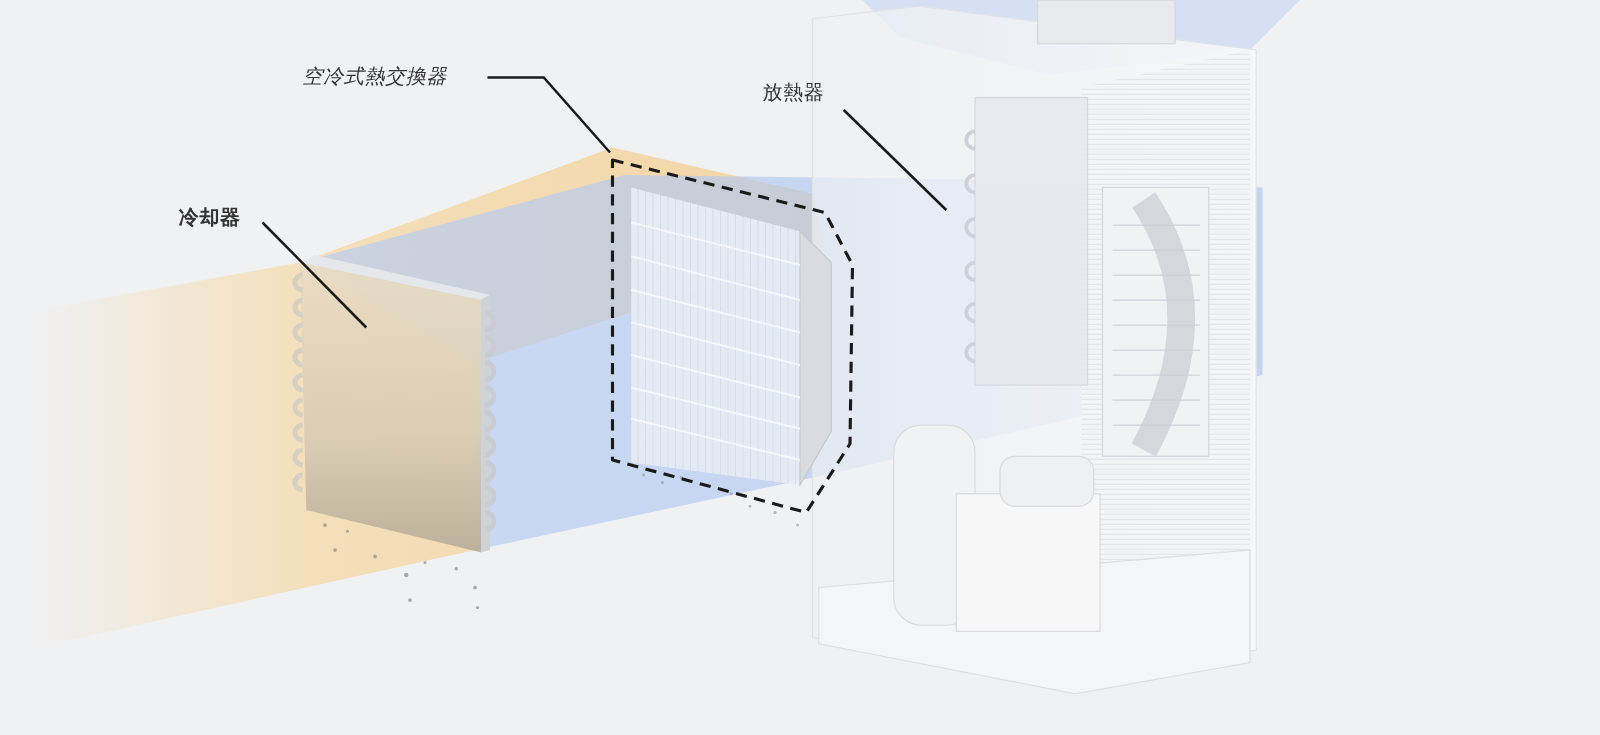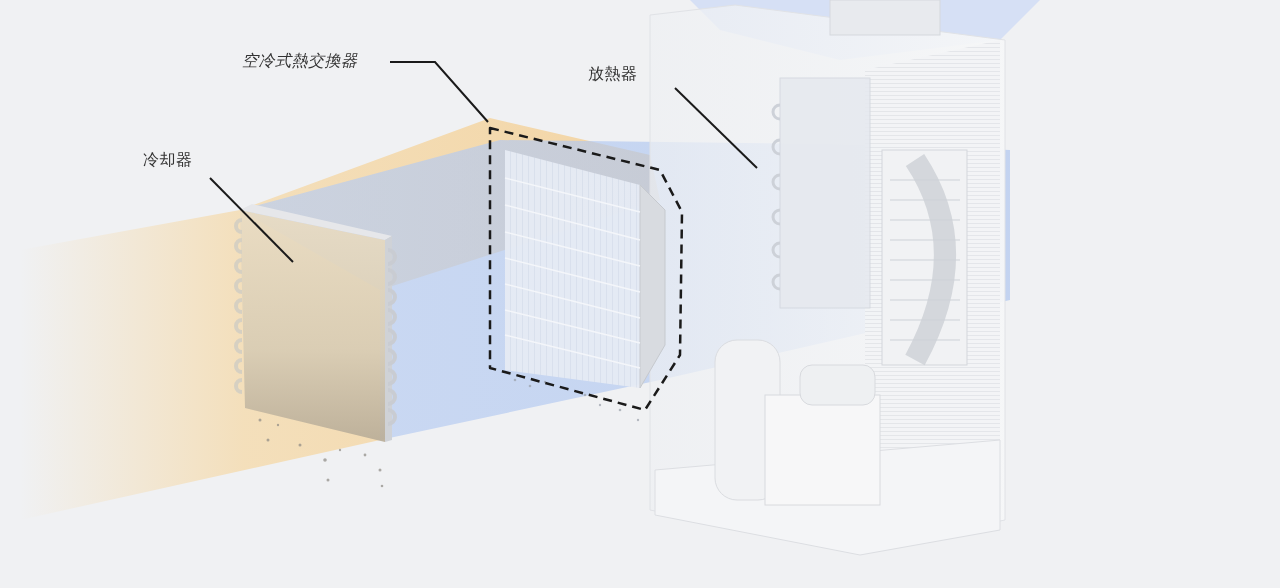"放熱器" div.label { left: 588px -> 610px }
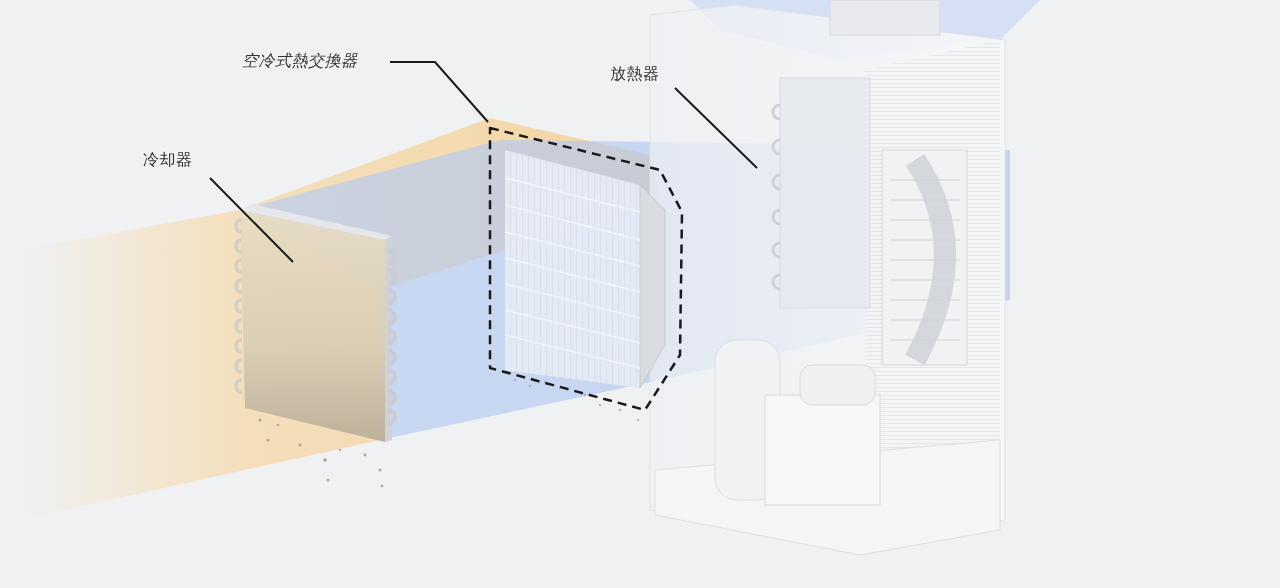"冷却器" div.label { font-weight: none -> bold; top: 150px -> 164px }
